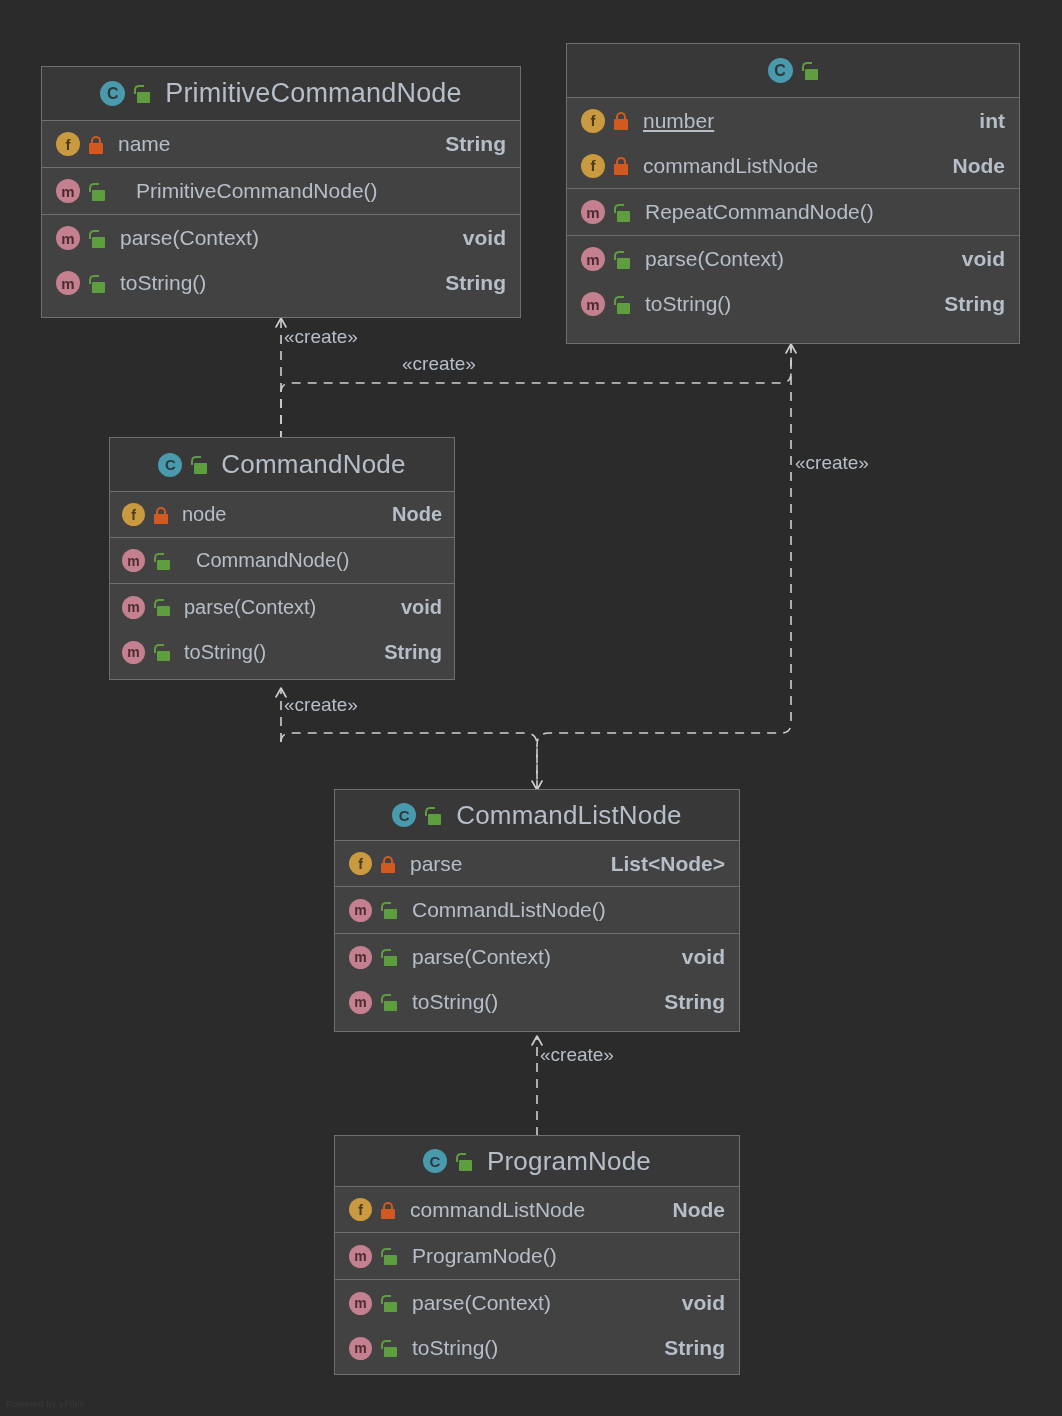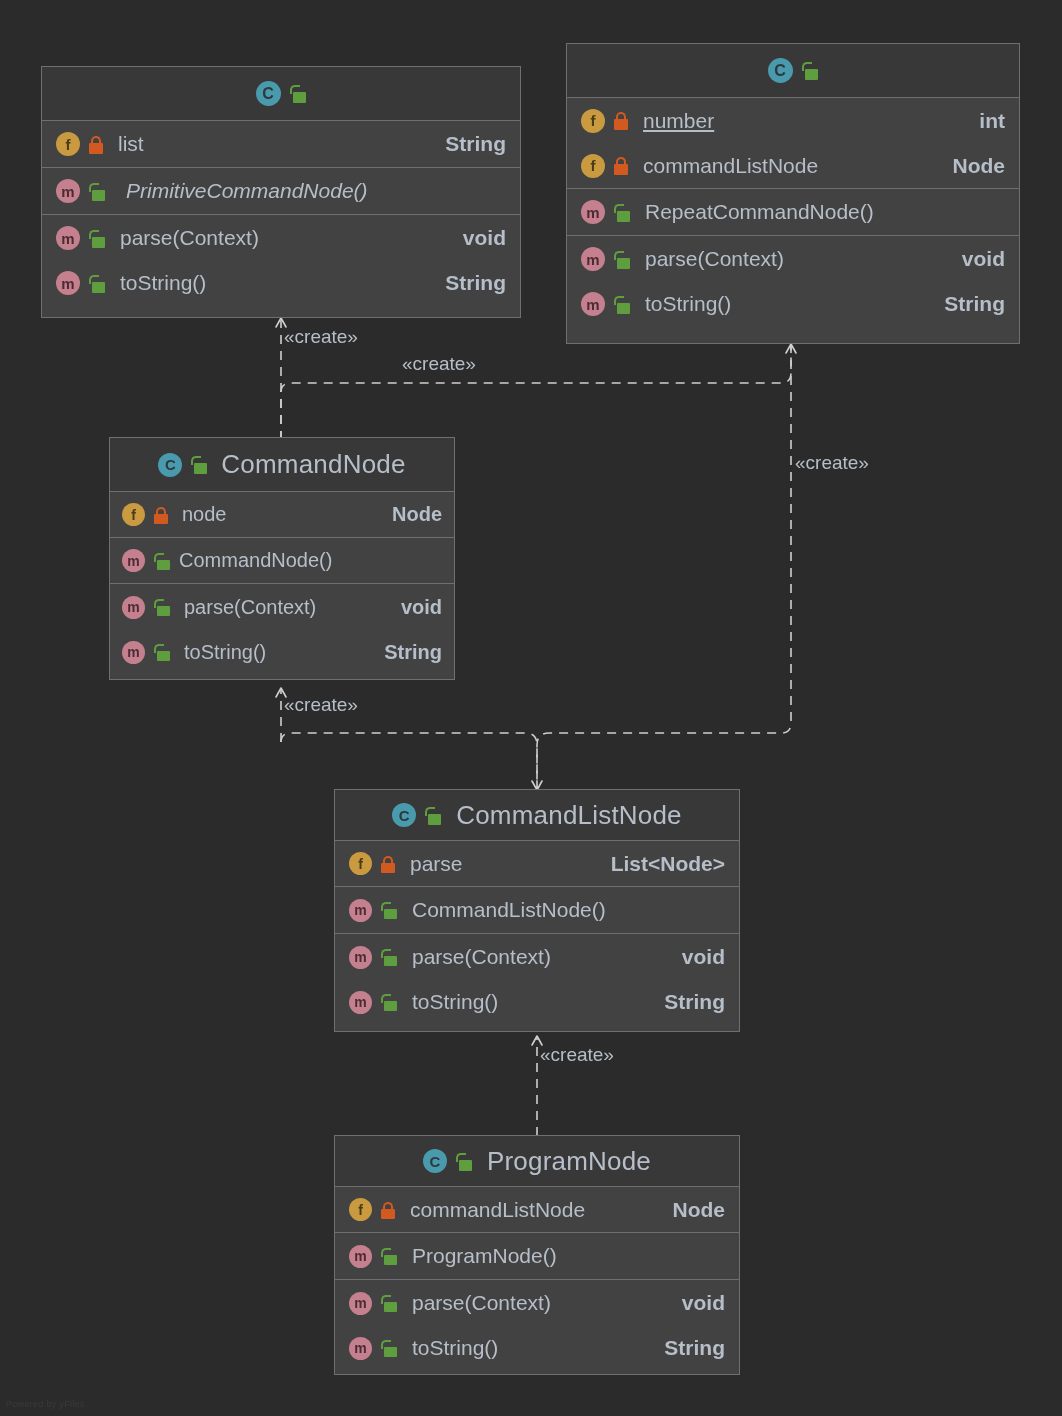"PrimitiveCommandNode" span.title { html: none -> <span>PrimitiveCommandNode</span> }
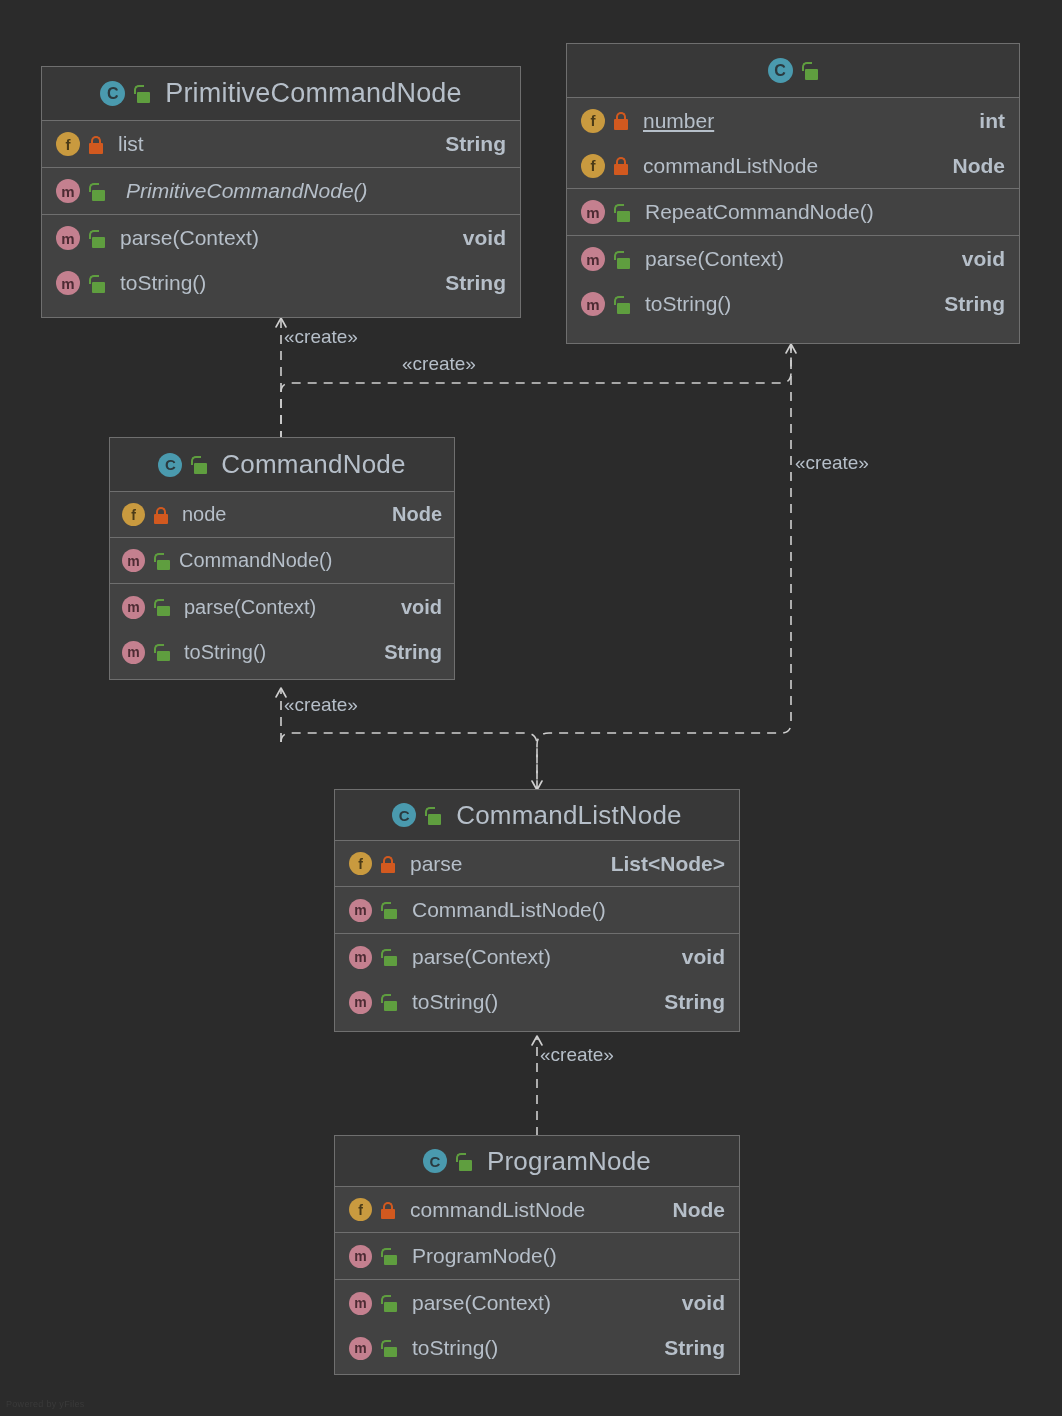"list" span.nm { text: list -> name }
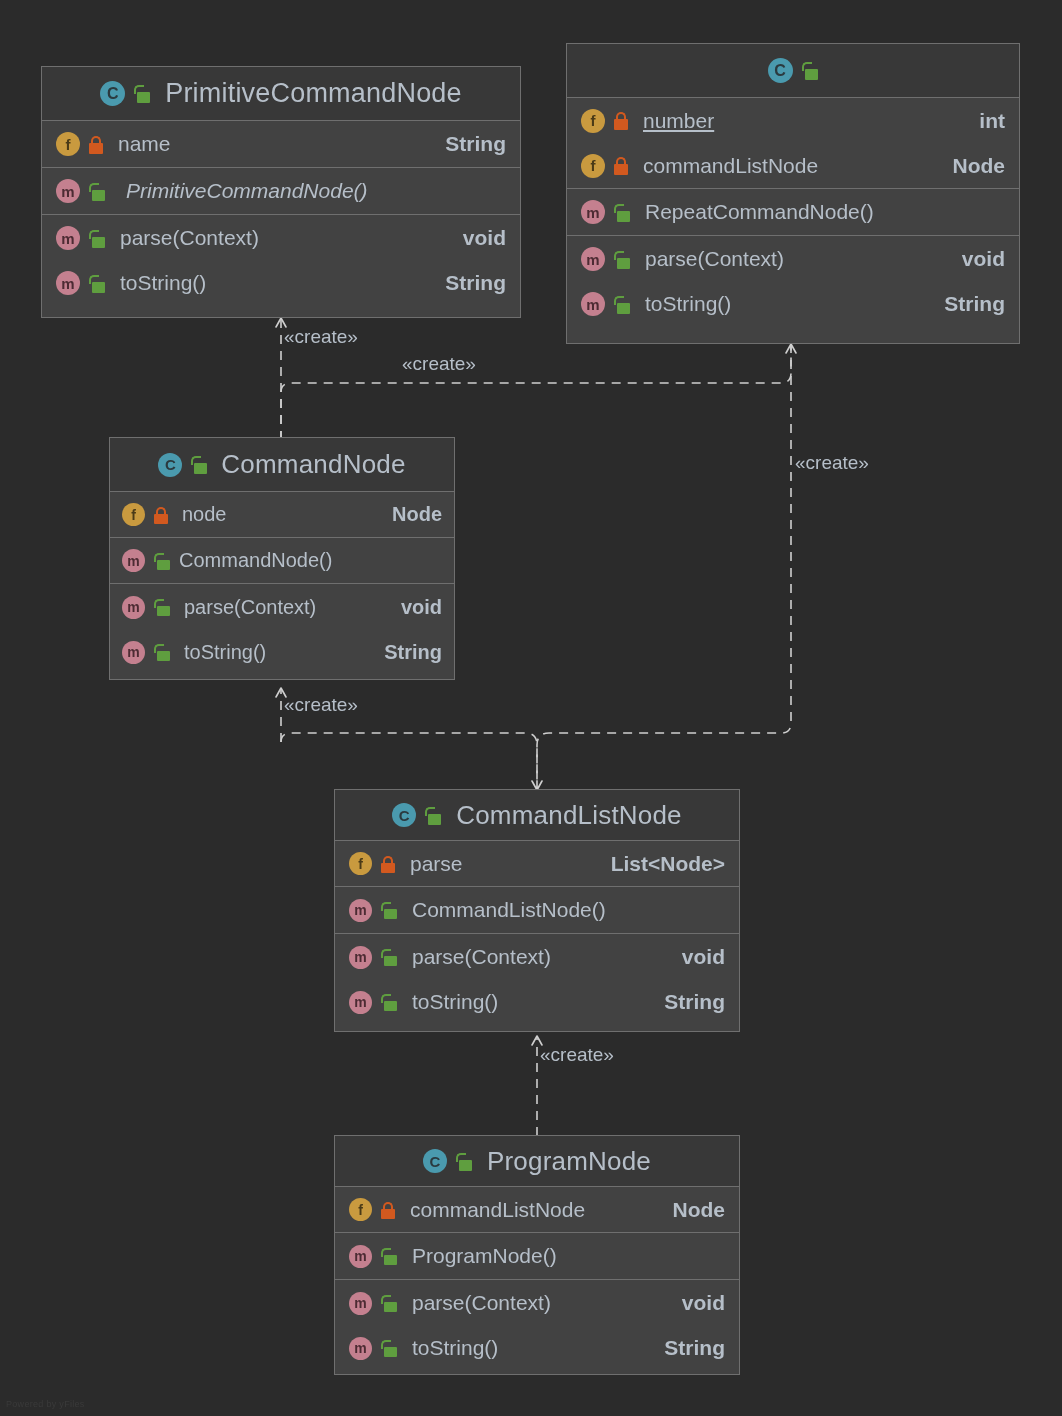"PrimitiveCommandNode()" span.nm { font-style: italic -> none; margin-left: 20px -> 30px }
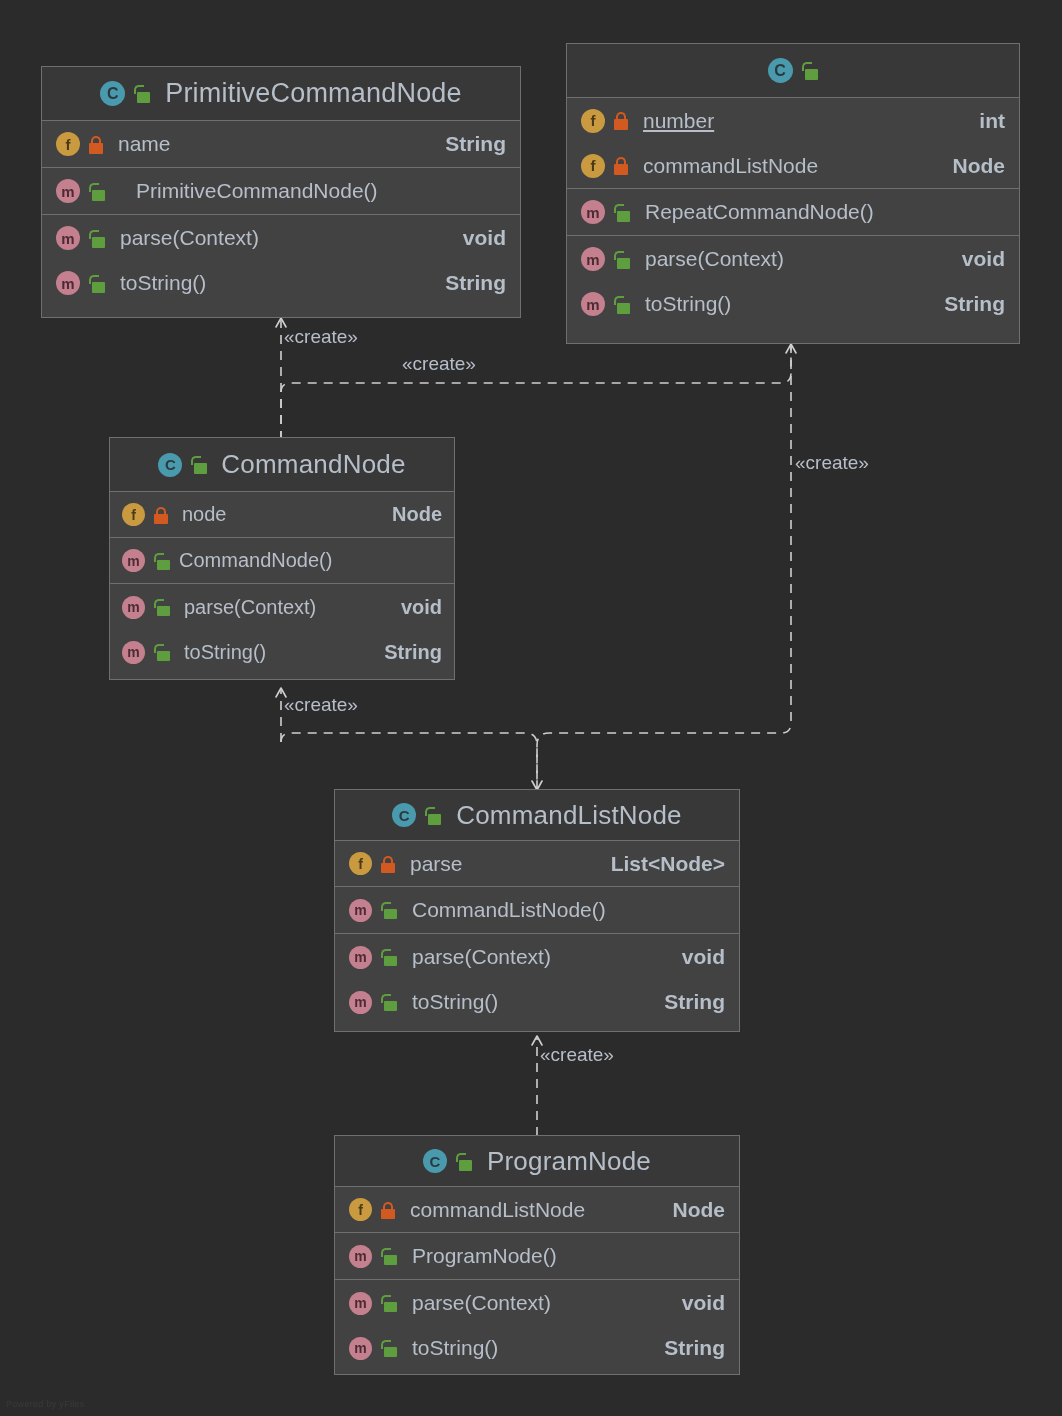"CommandNode()" span.nm { margin-left: 8px -> 25px }
